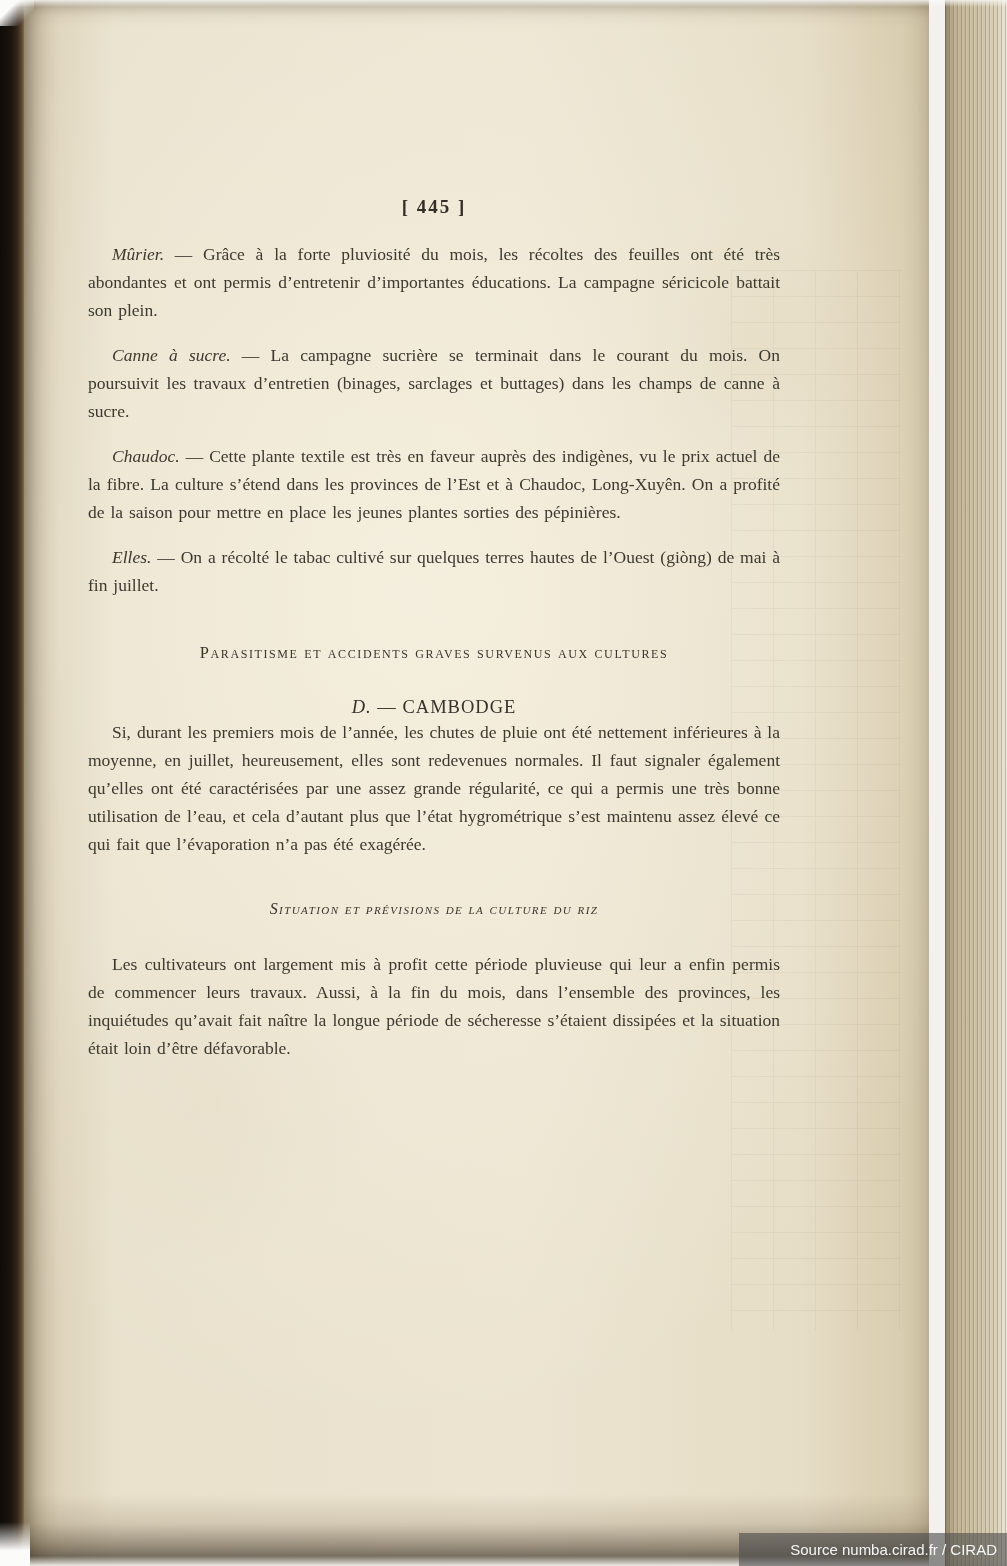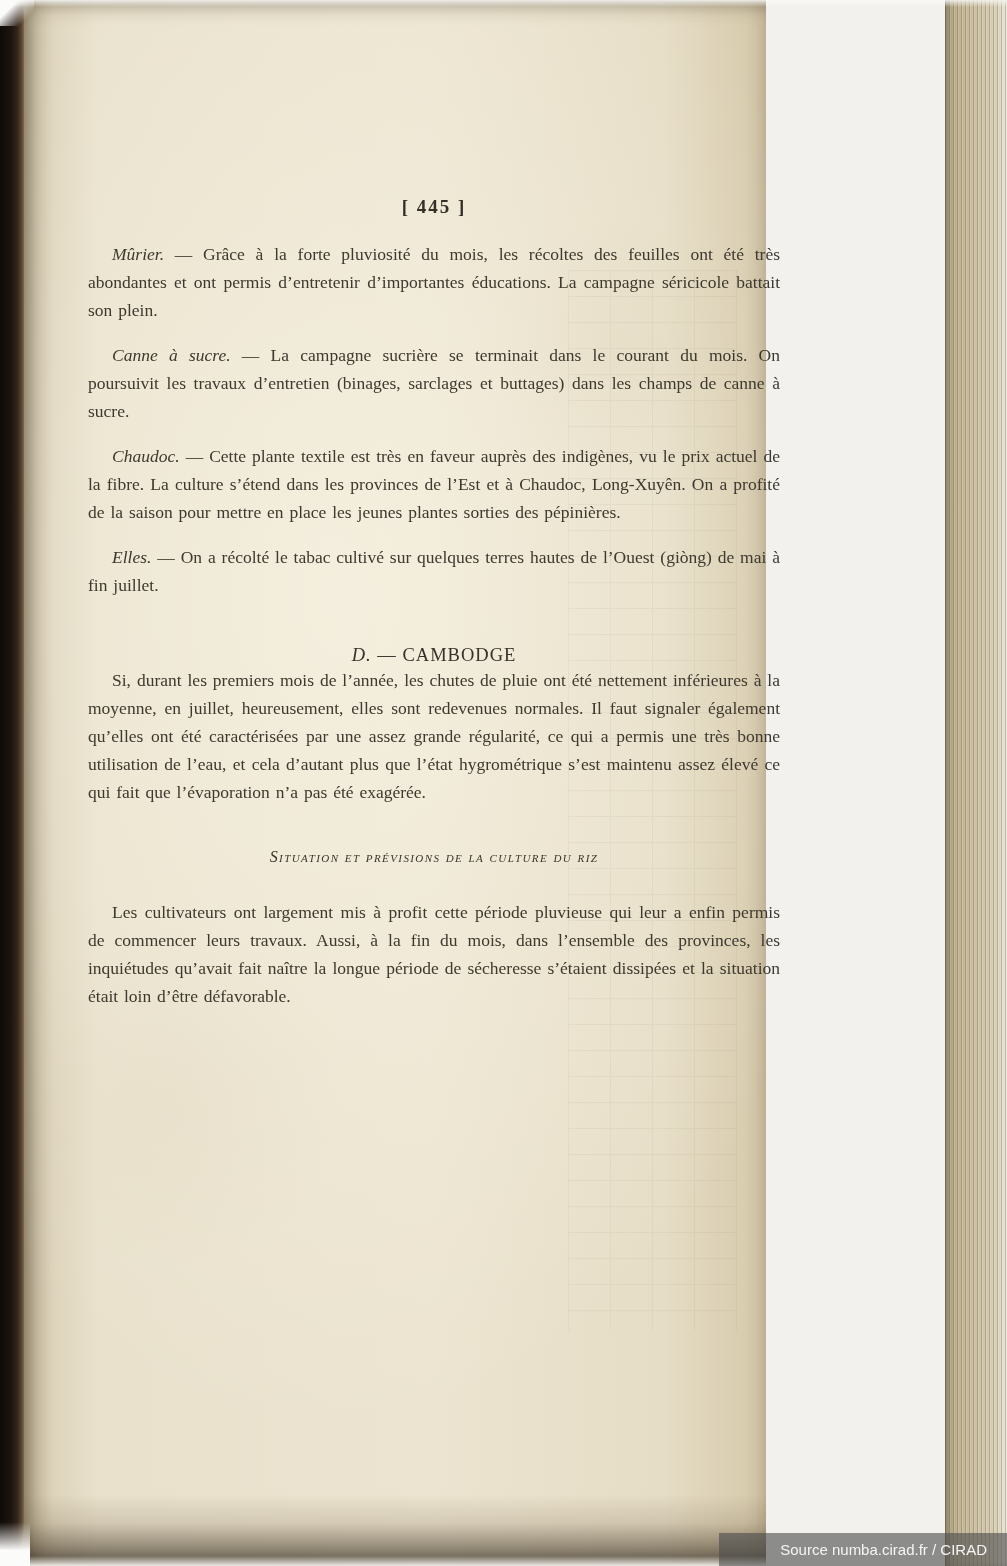"[ 445 ]" .page { width: 742px -> 905px }
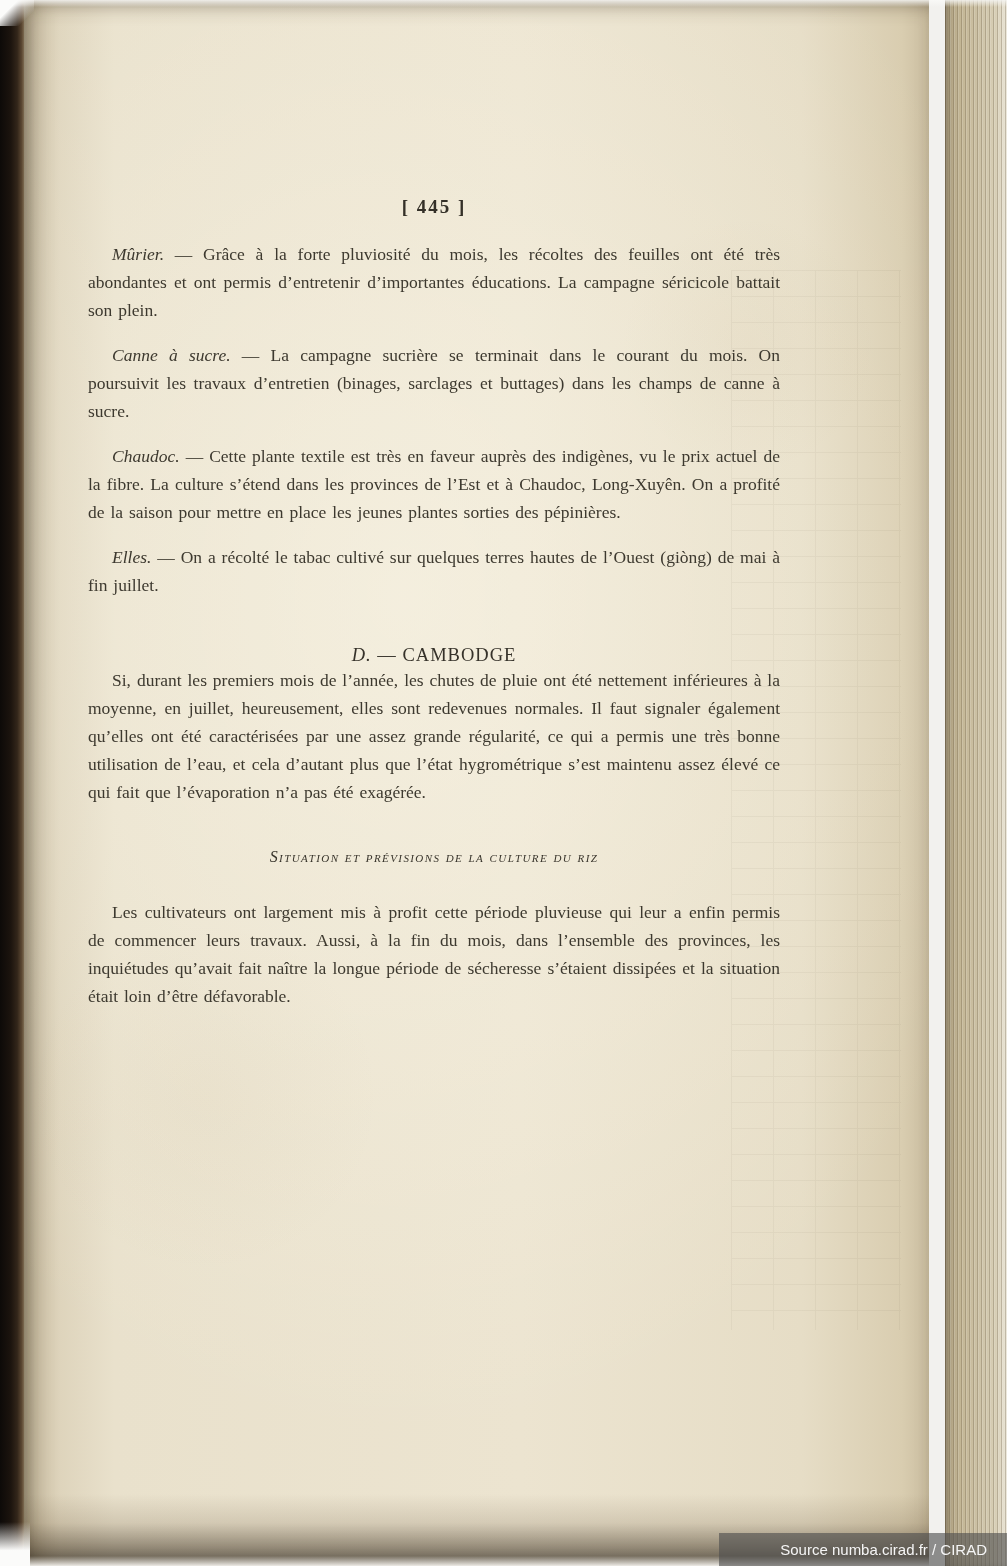"Parasitisme et accidents graves survenus" div.sc-heading { html: none -> <div>Parasitisme et accidents graves survenus aux cultures</div> }
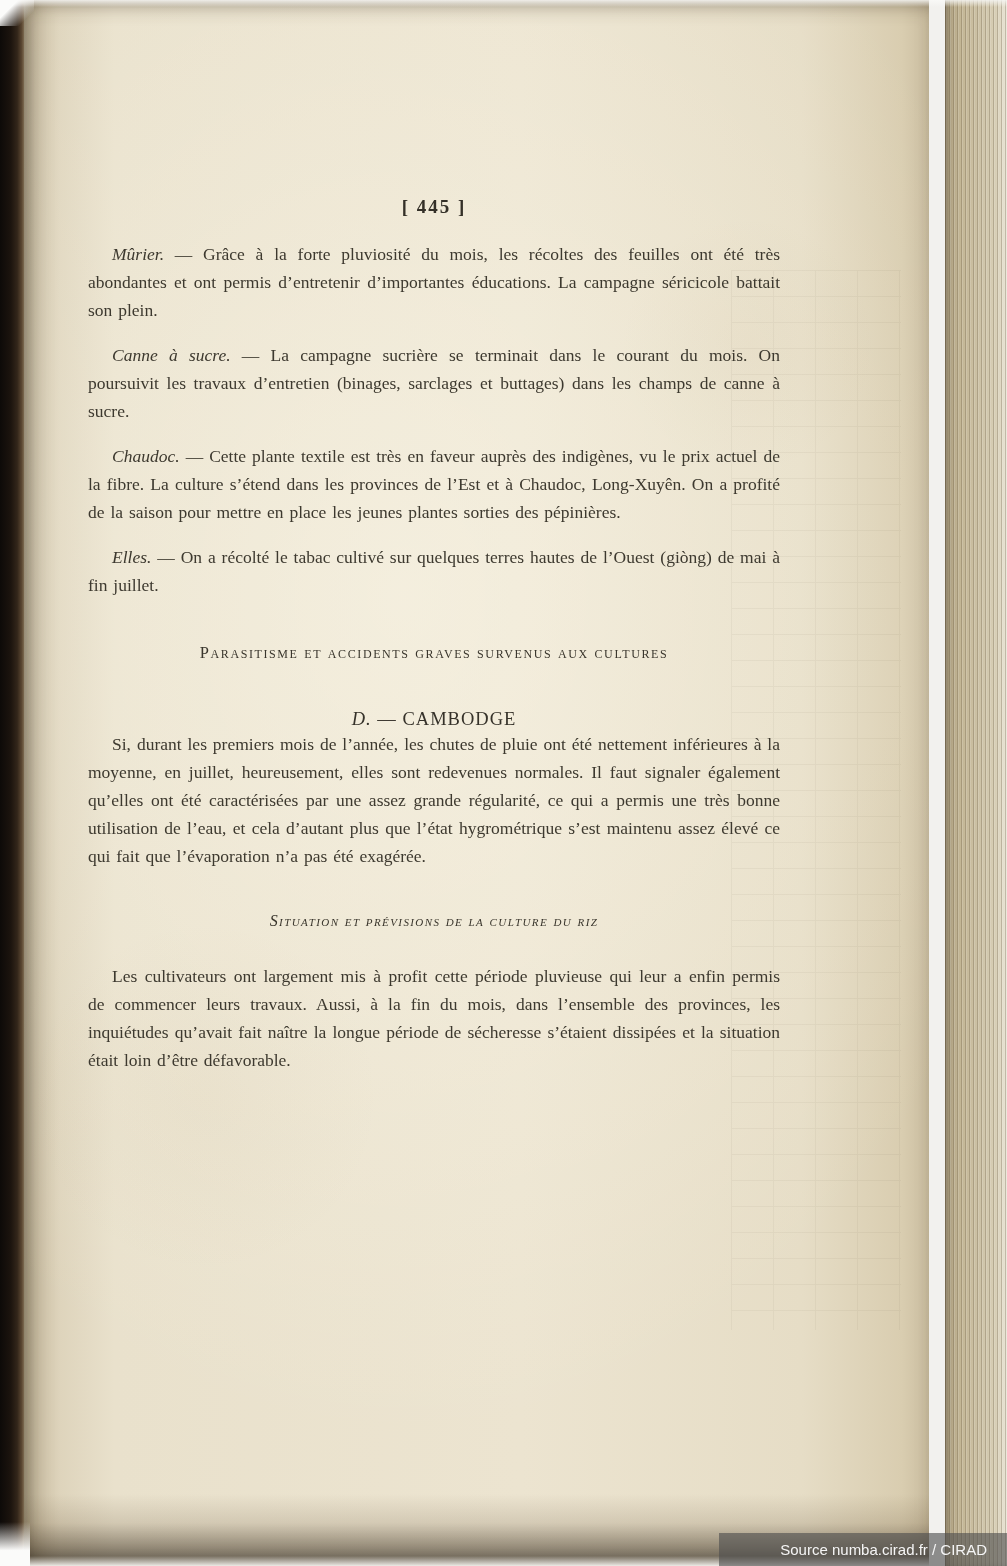"D. — CAMBODGE" .chapter-heading { margin: 46px 0 0 -> 34px 0 0 }
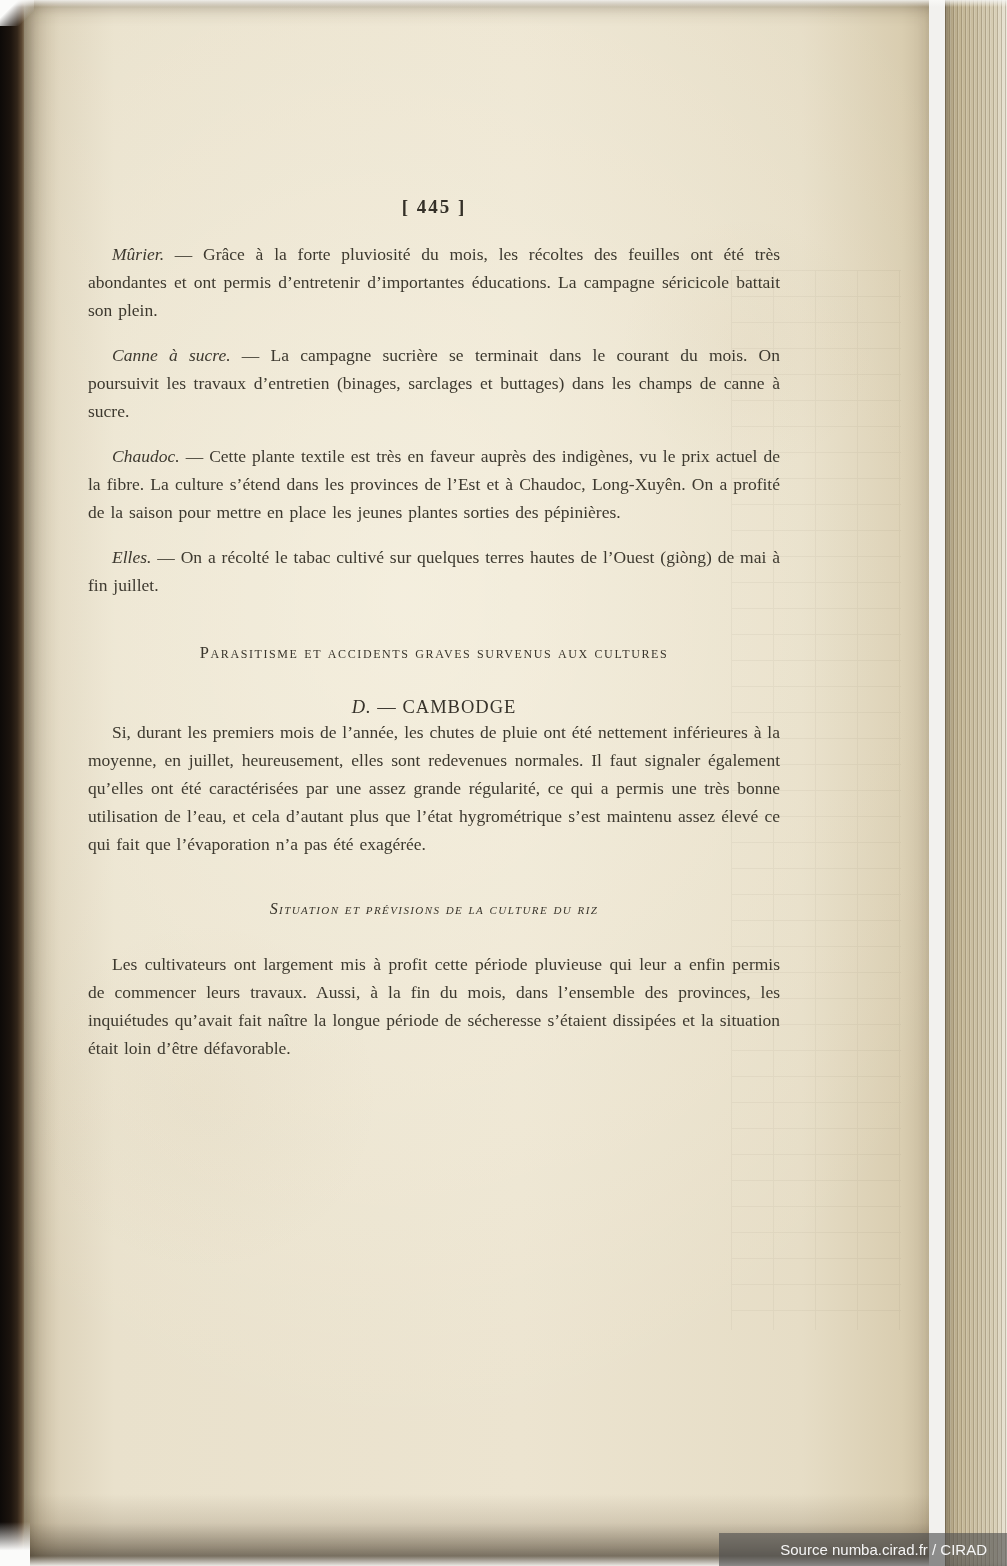"Source numba.cirad.fr / CIRAD" .watermark { padding: 0 20px -> 0 10px }
